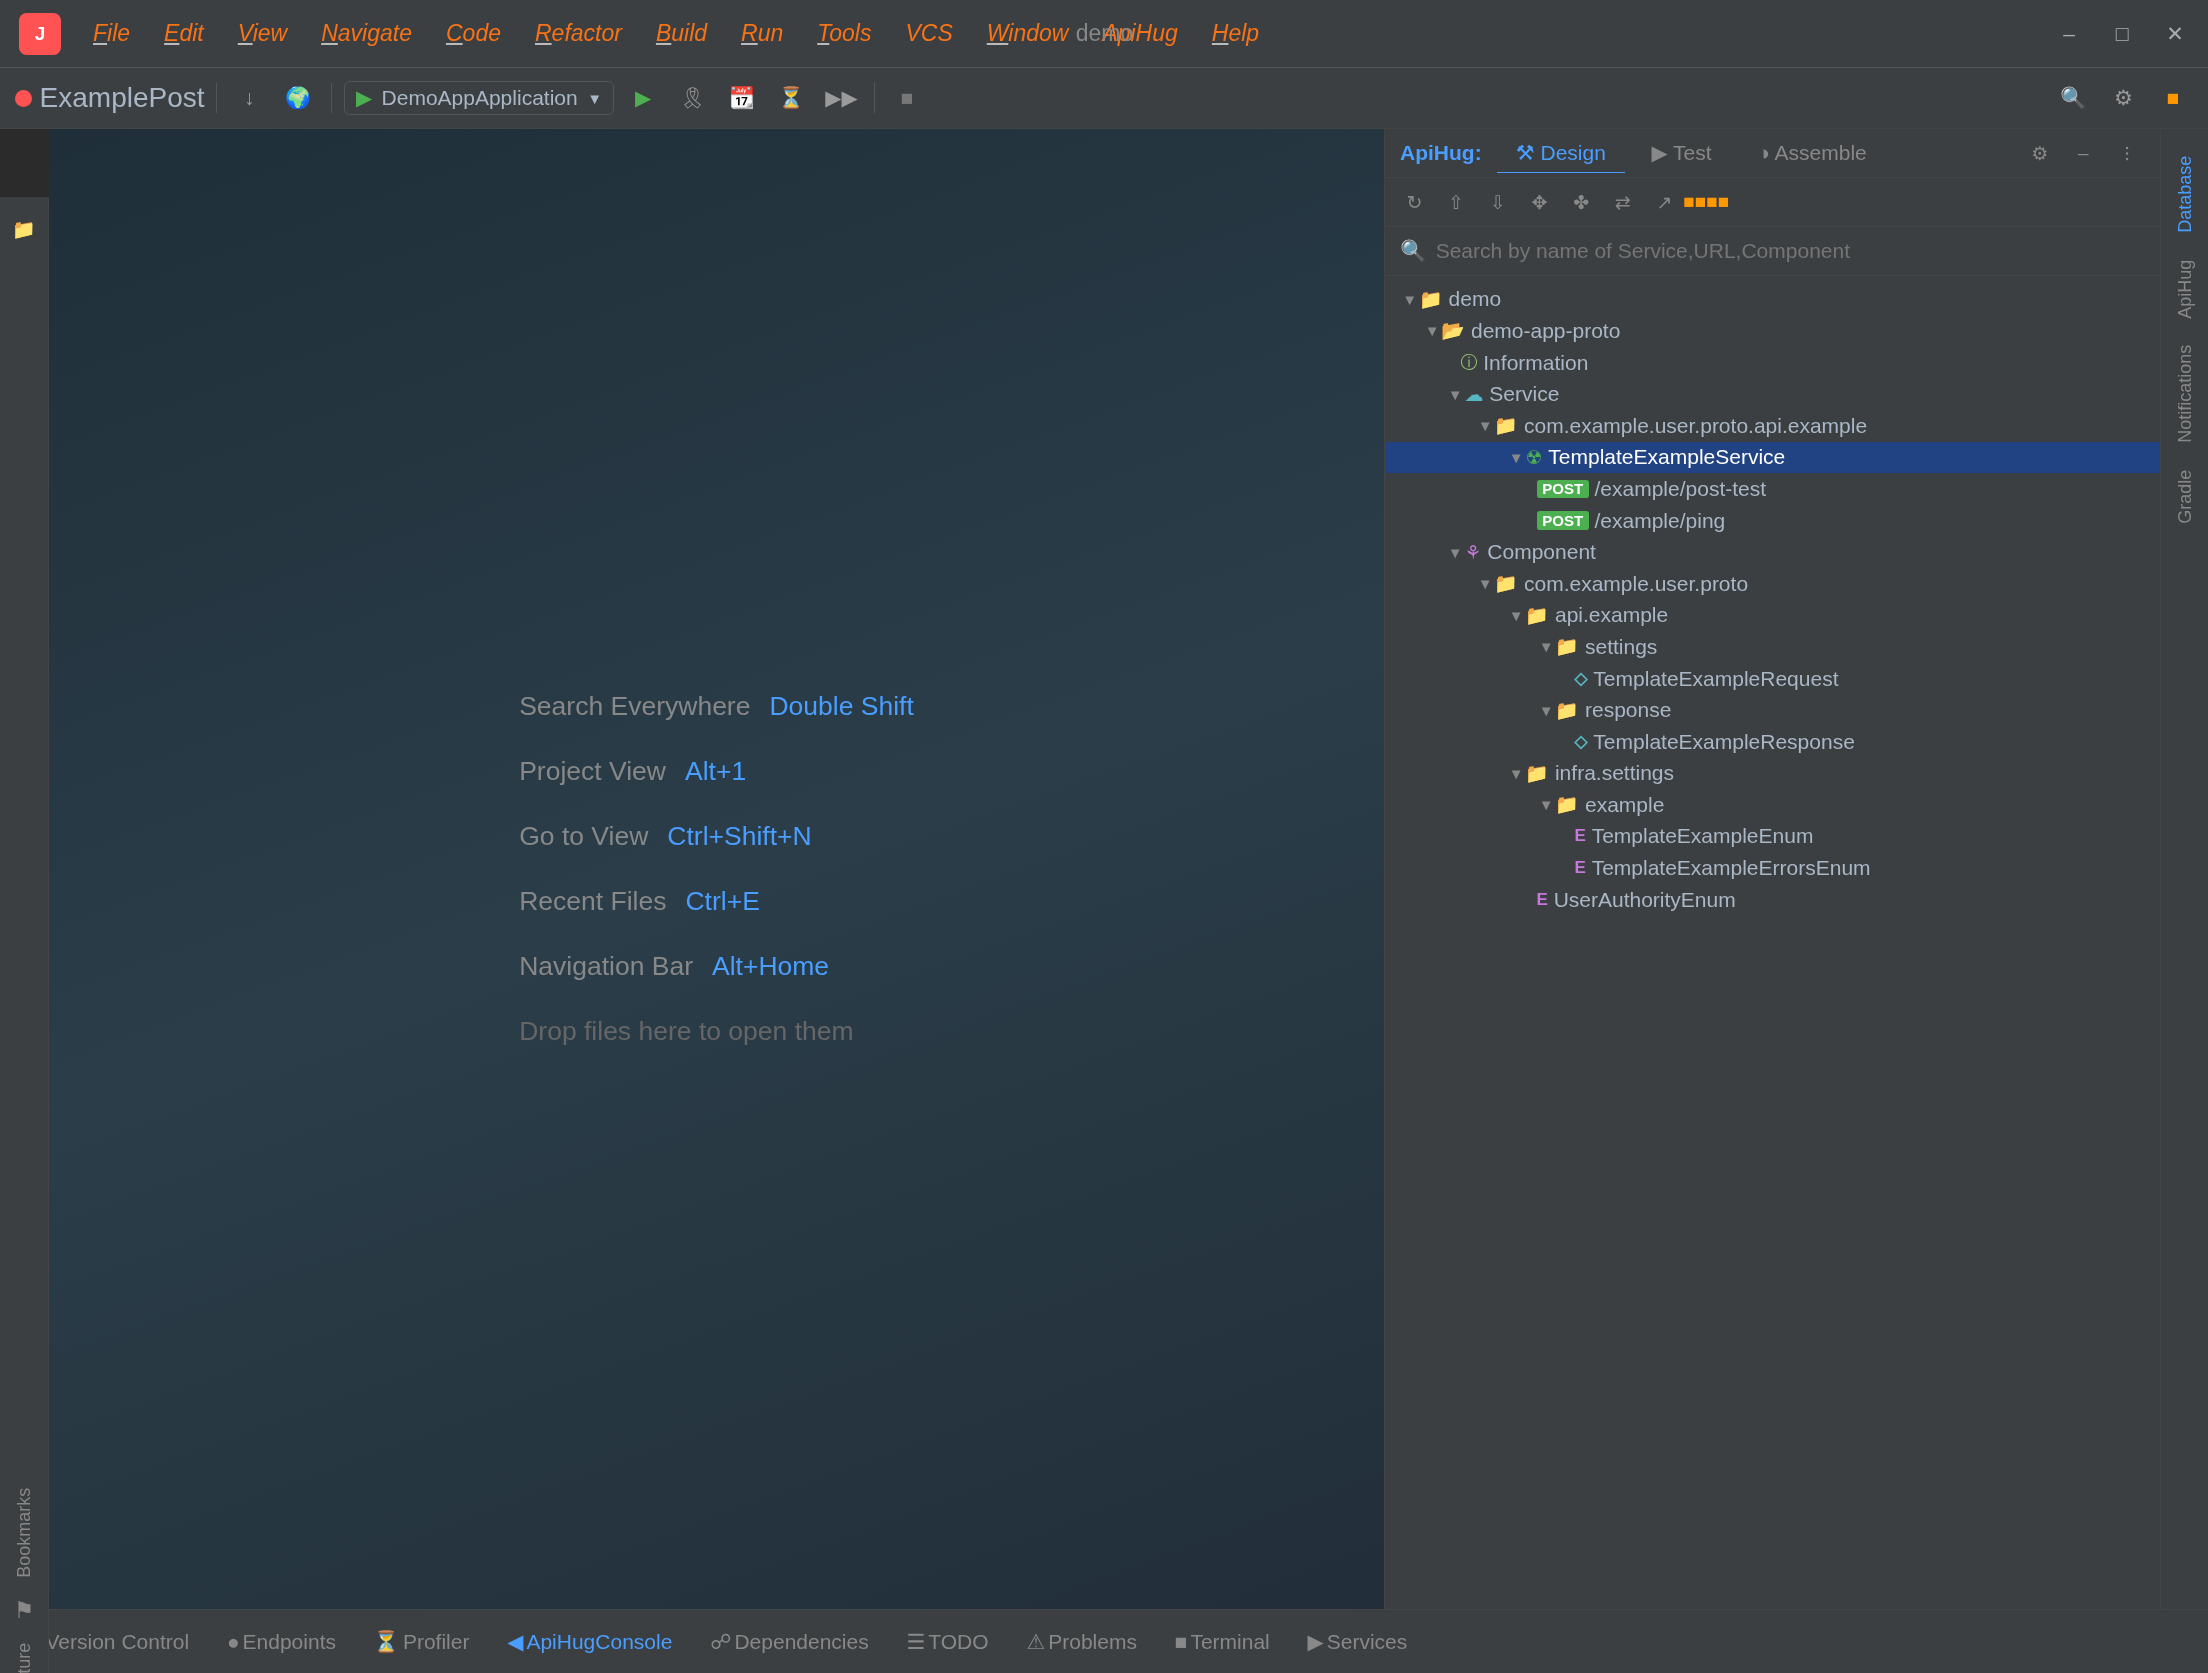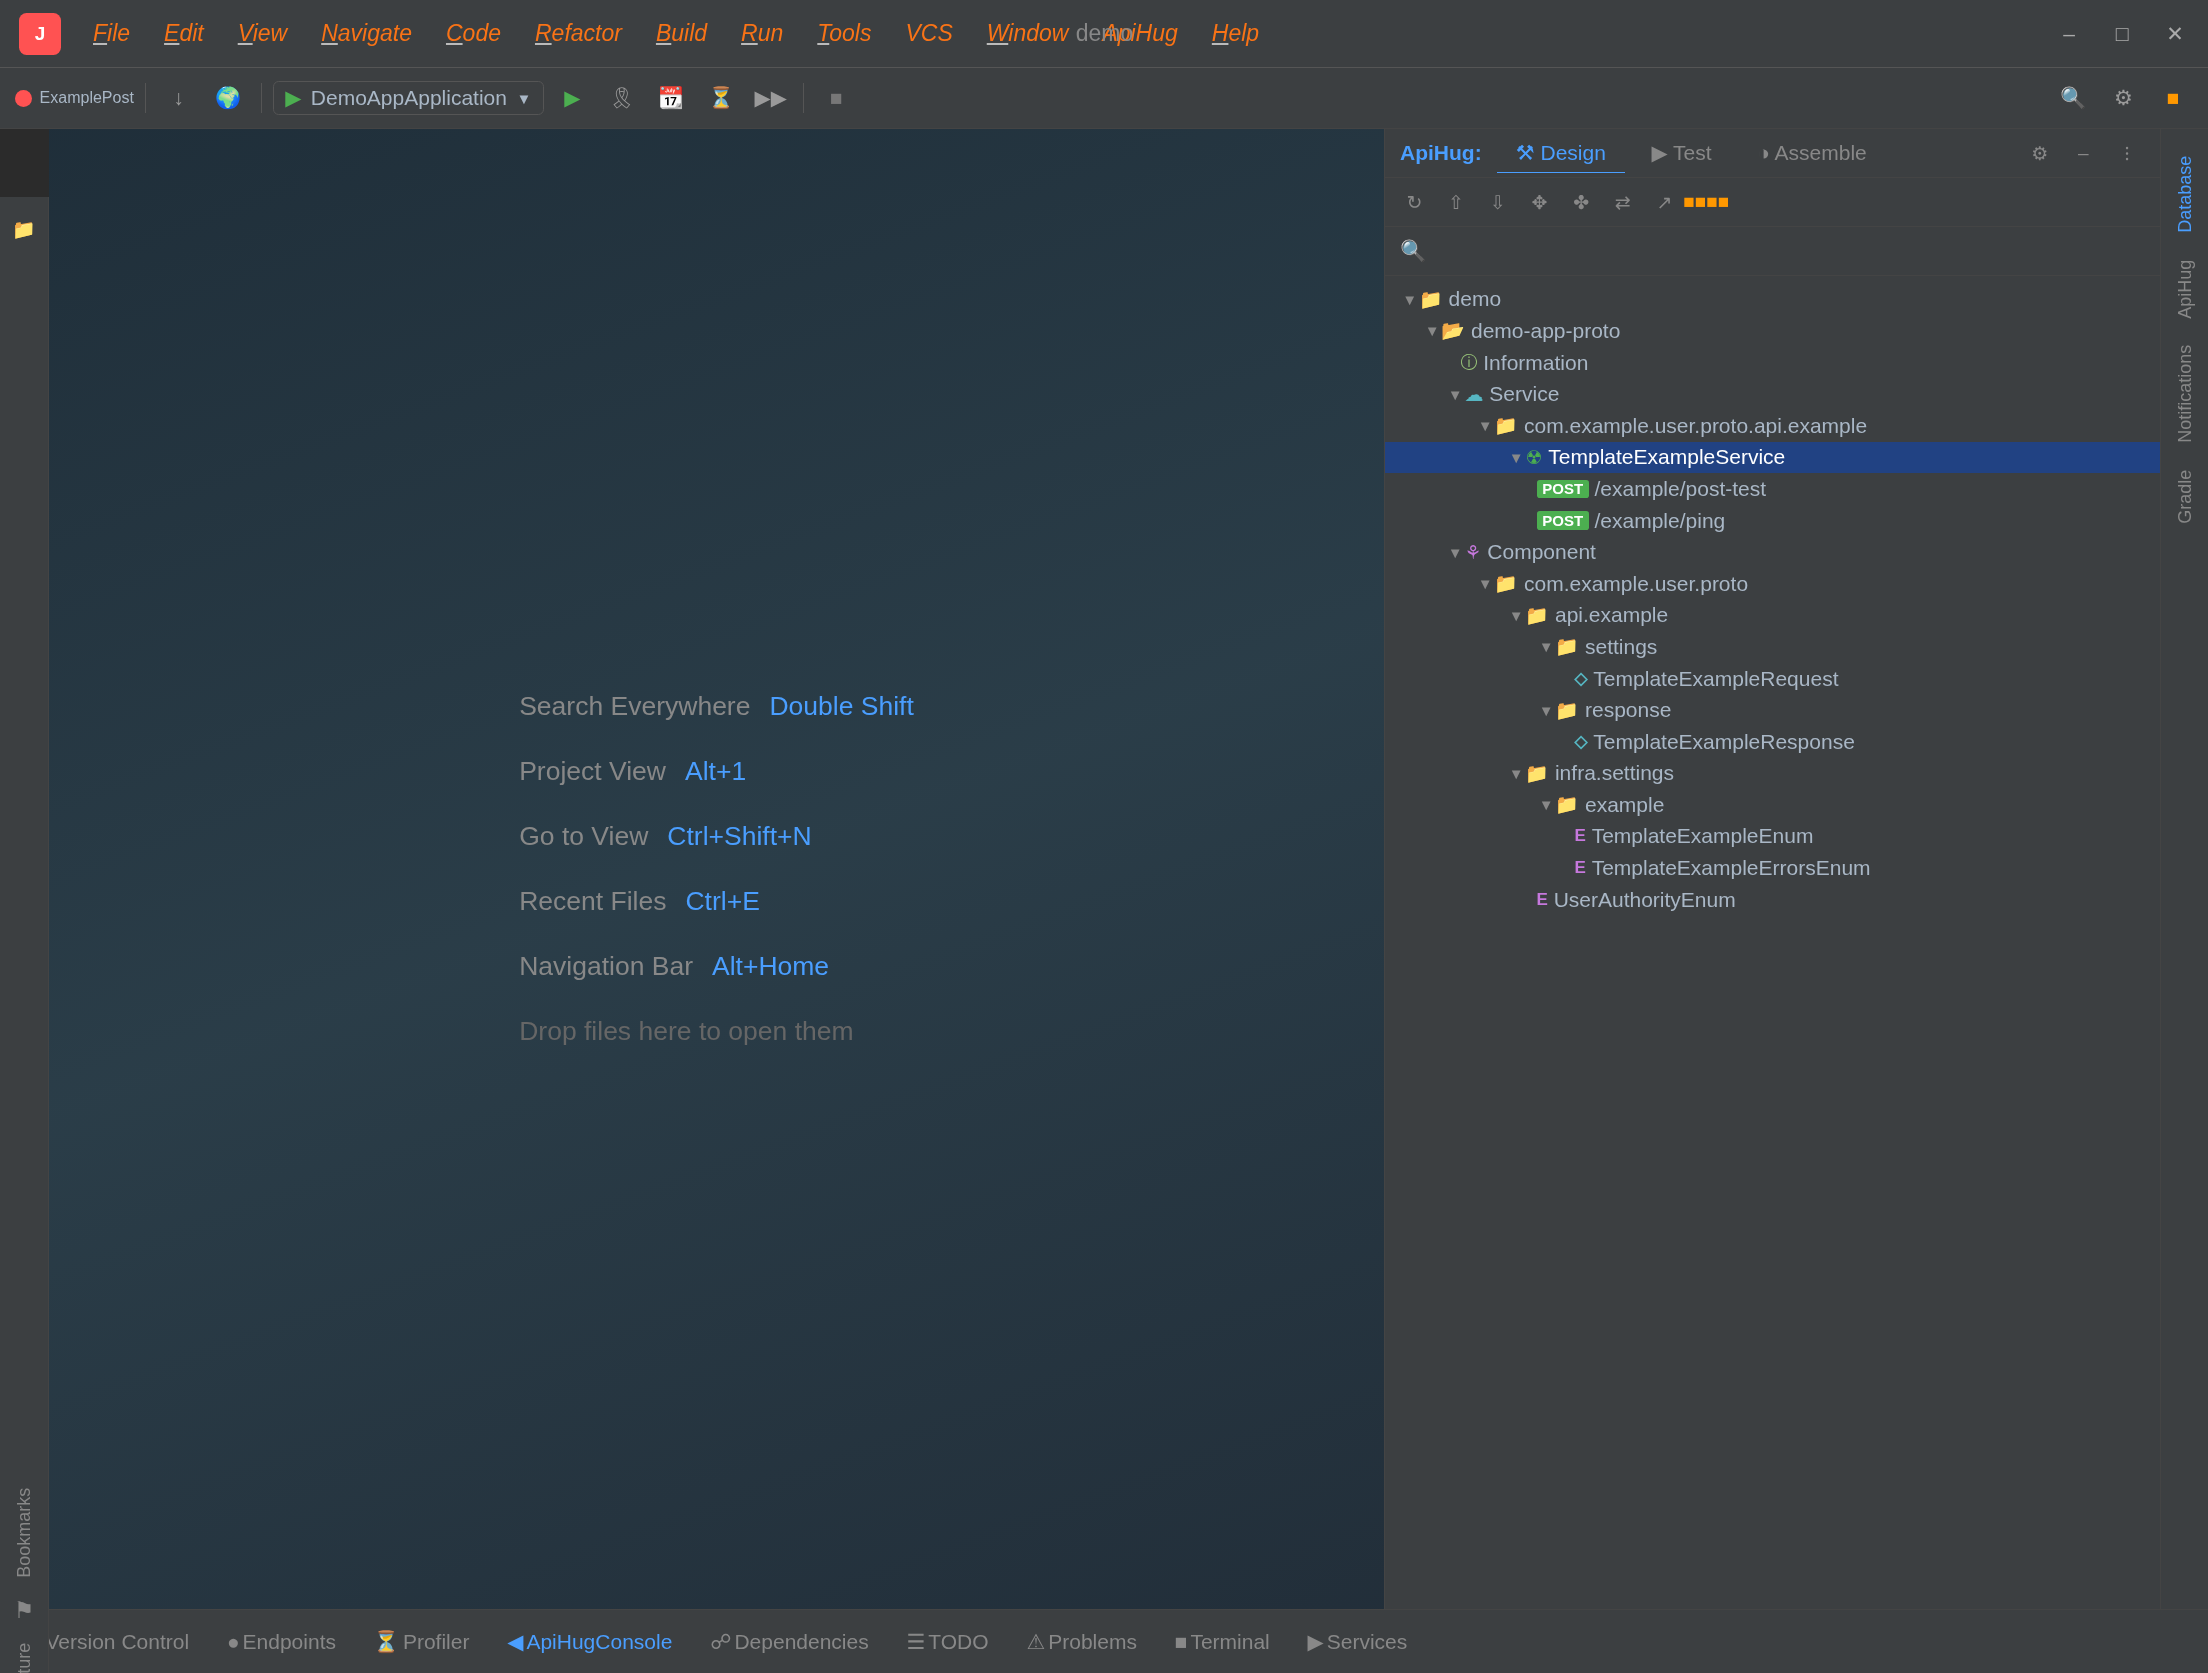"ExamplePost" #project-badge { font-size: 16px -> 28px }
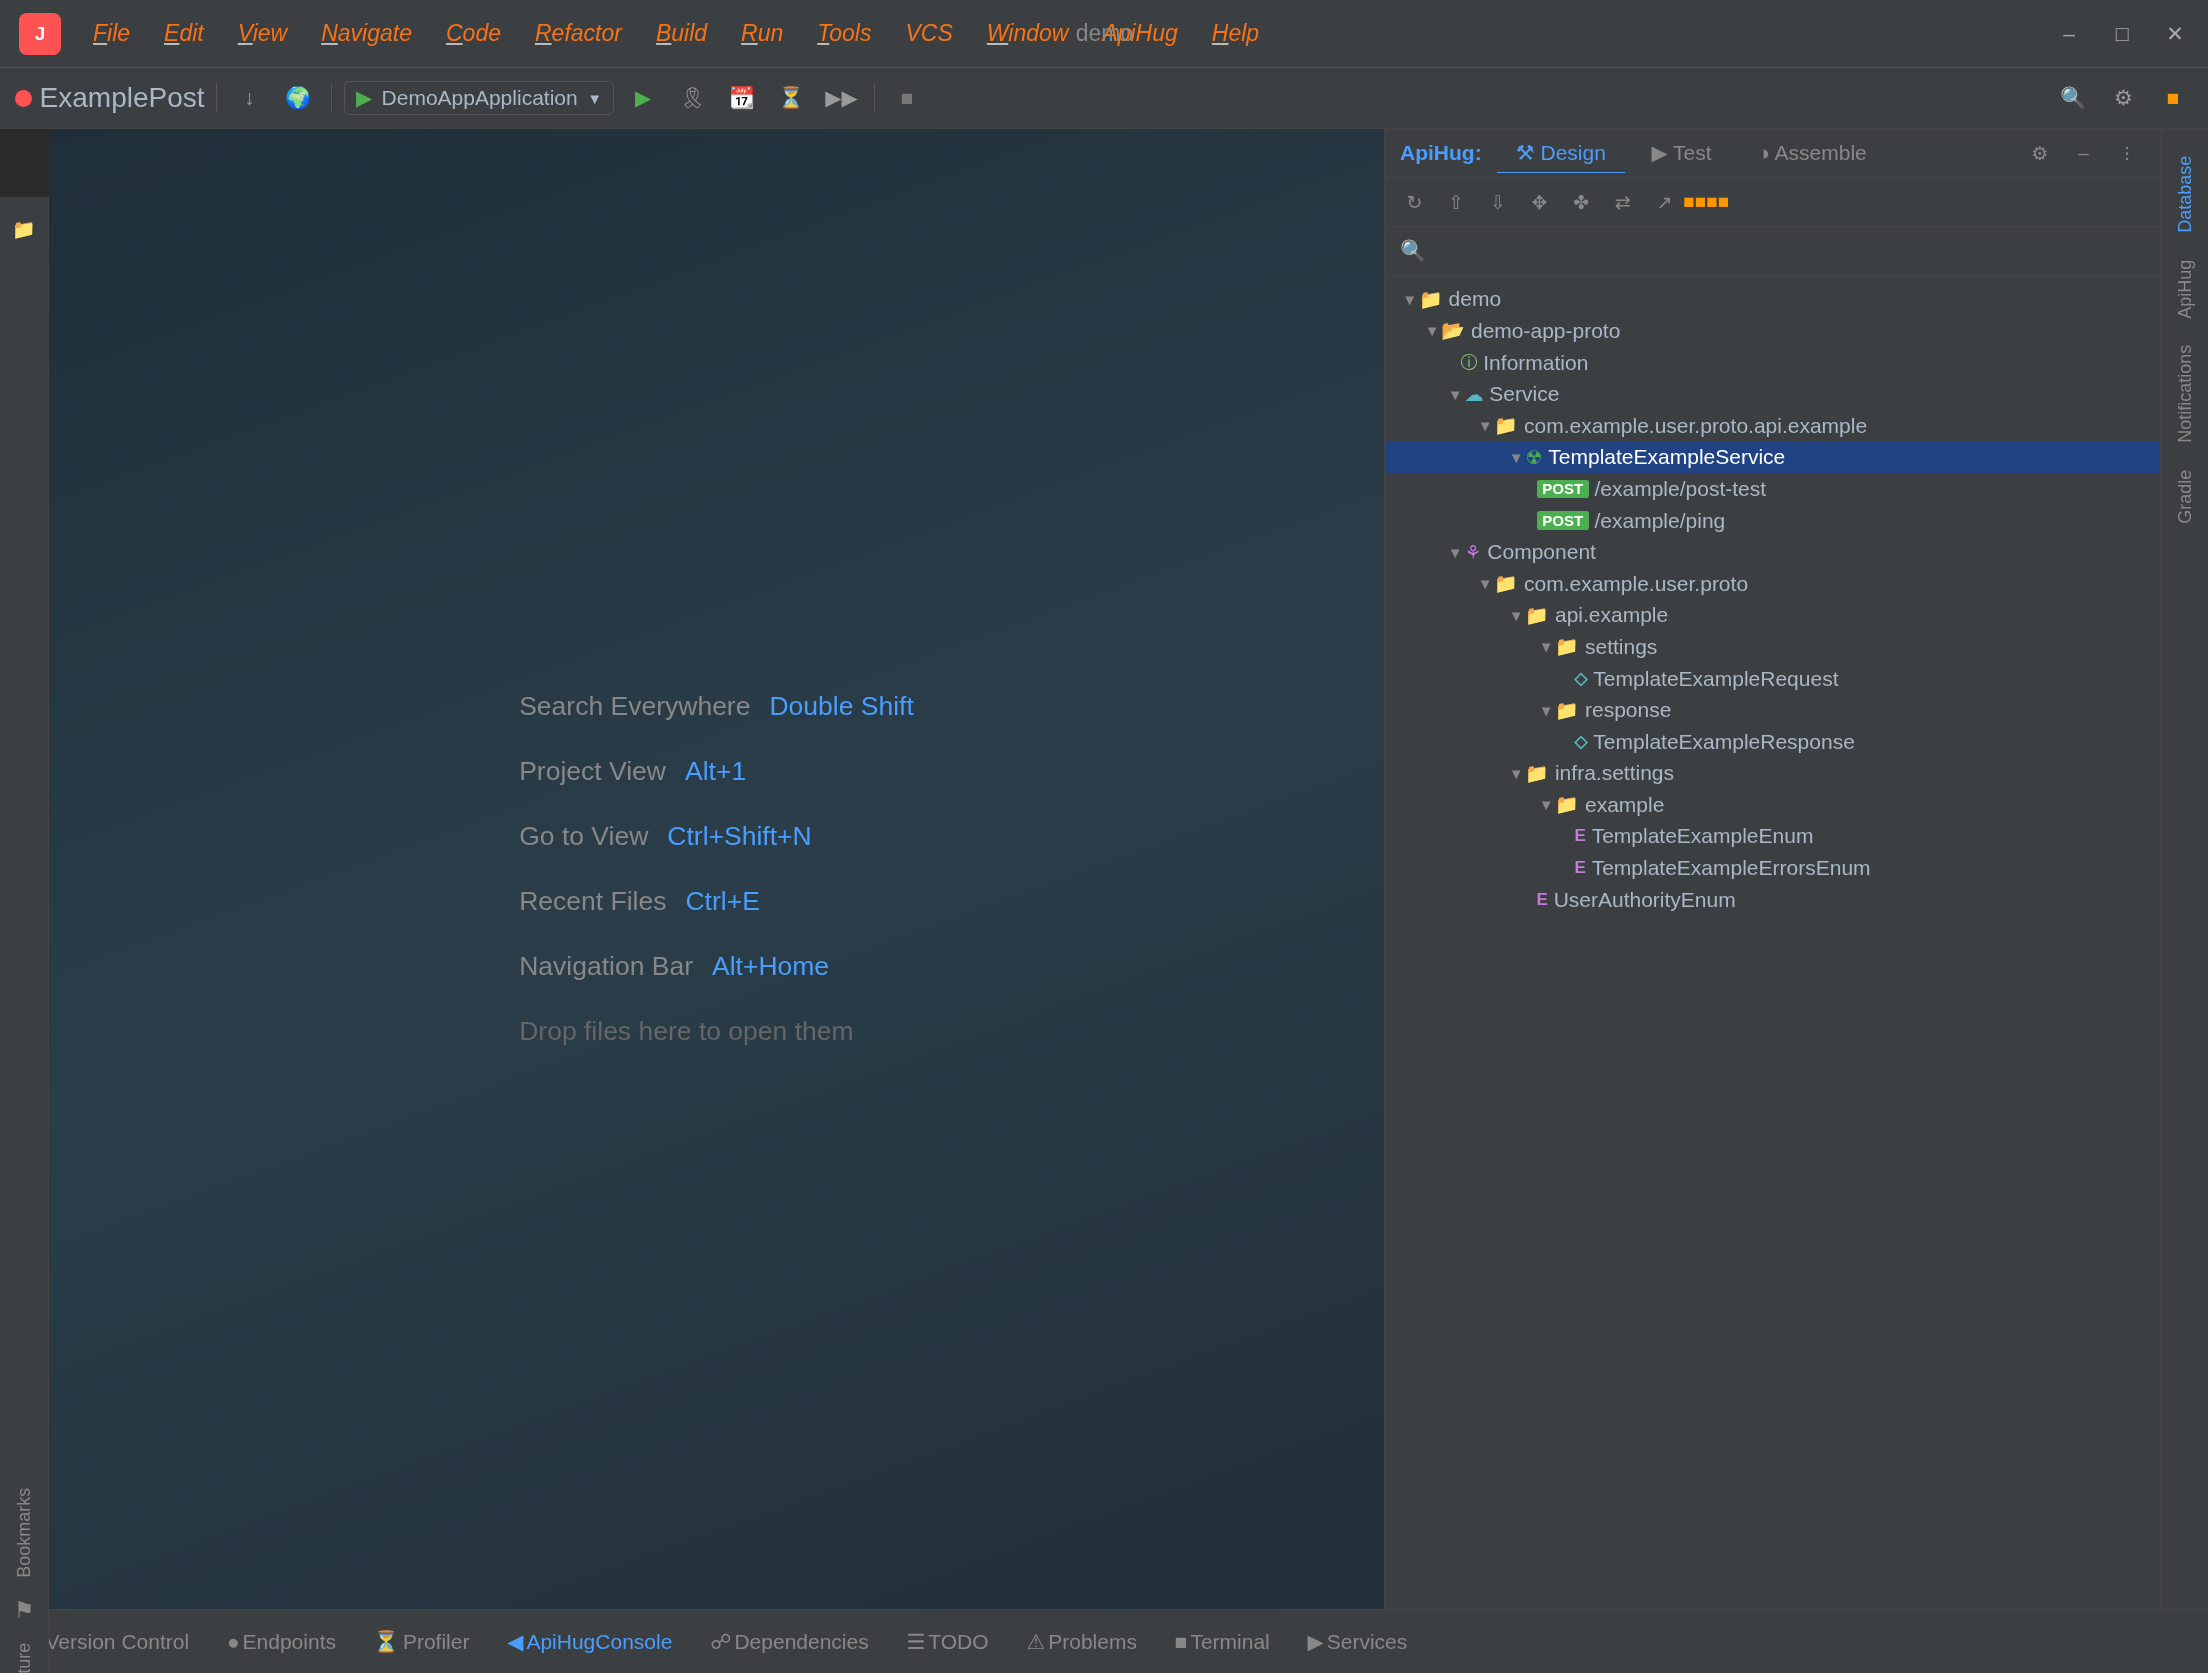"Search by name of Service,URL,Component" input.search-input { html: none -> <input> }
